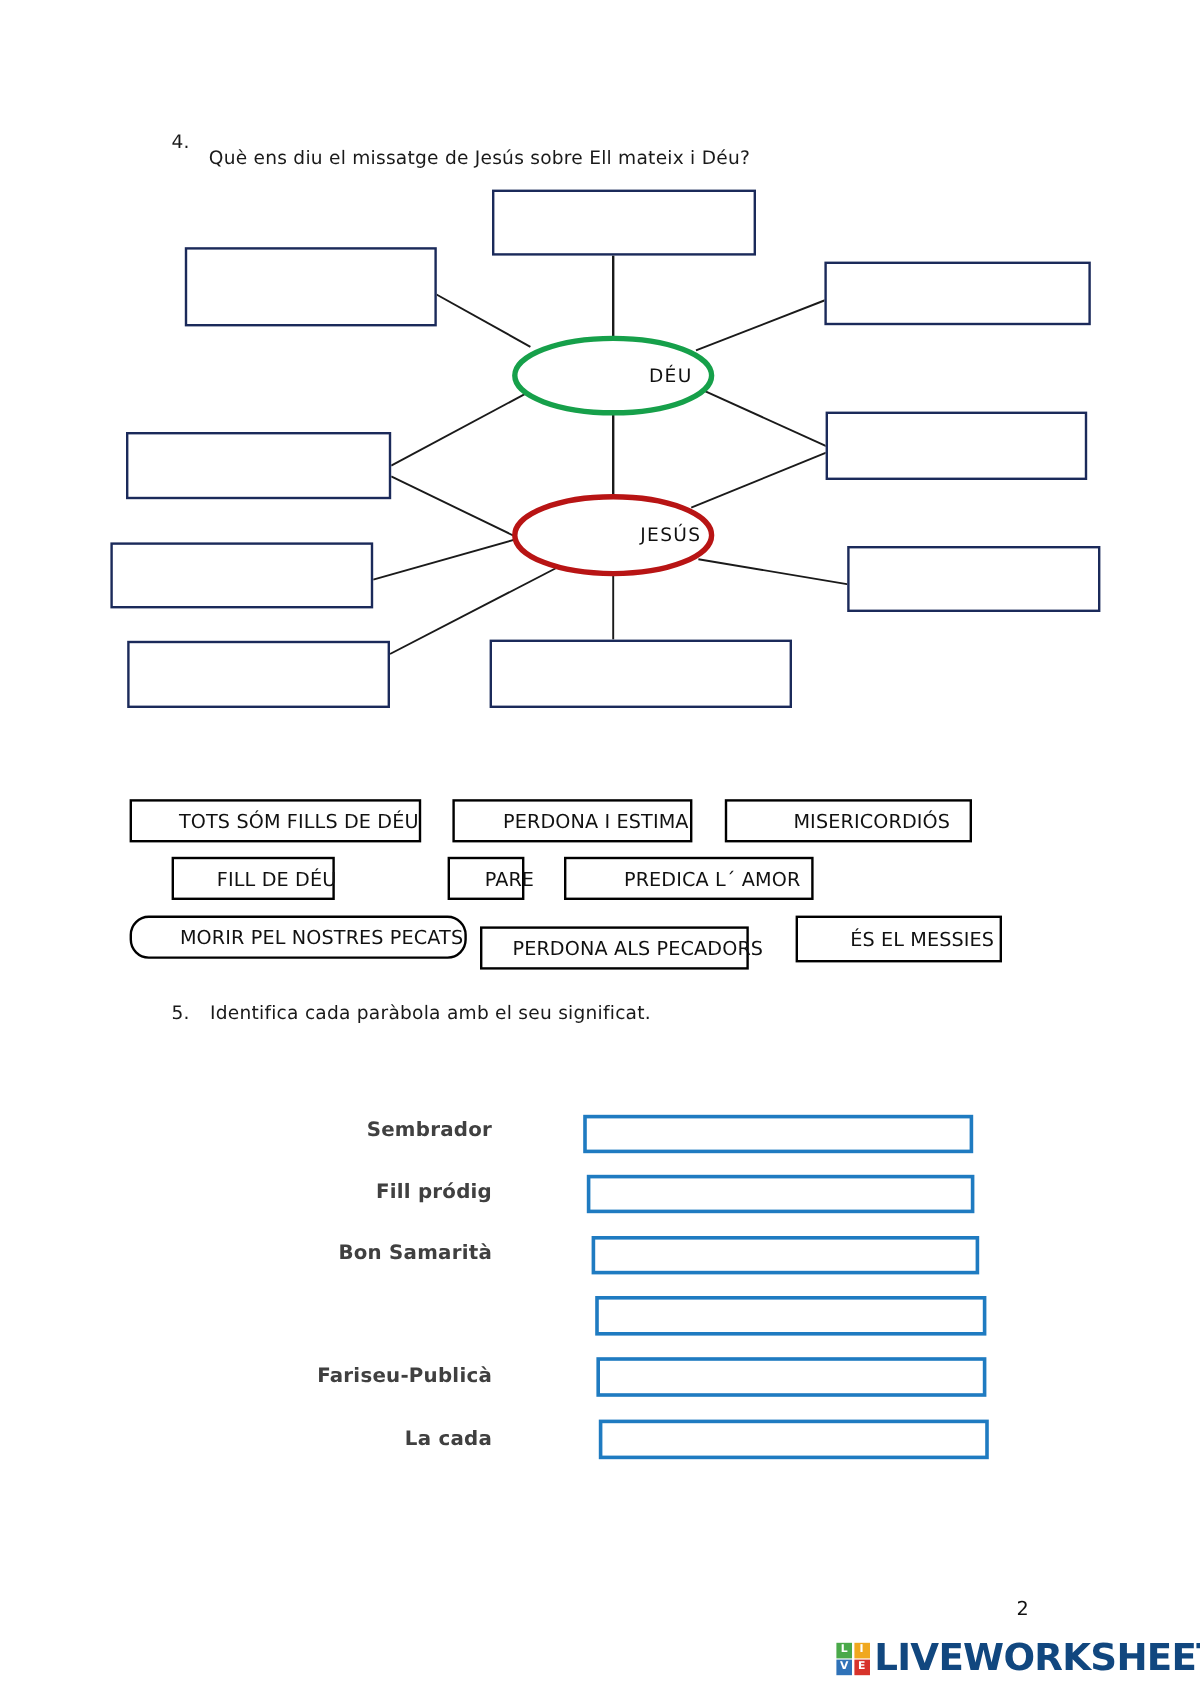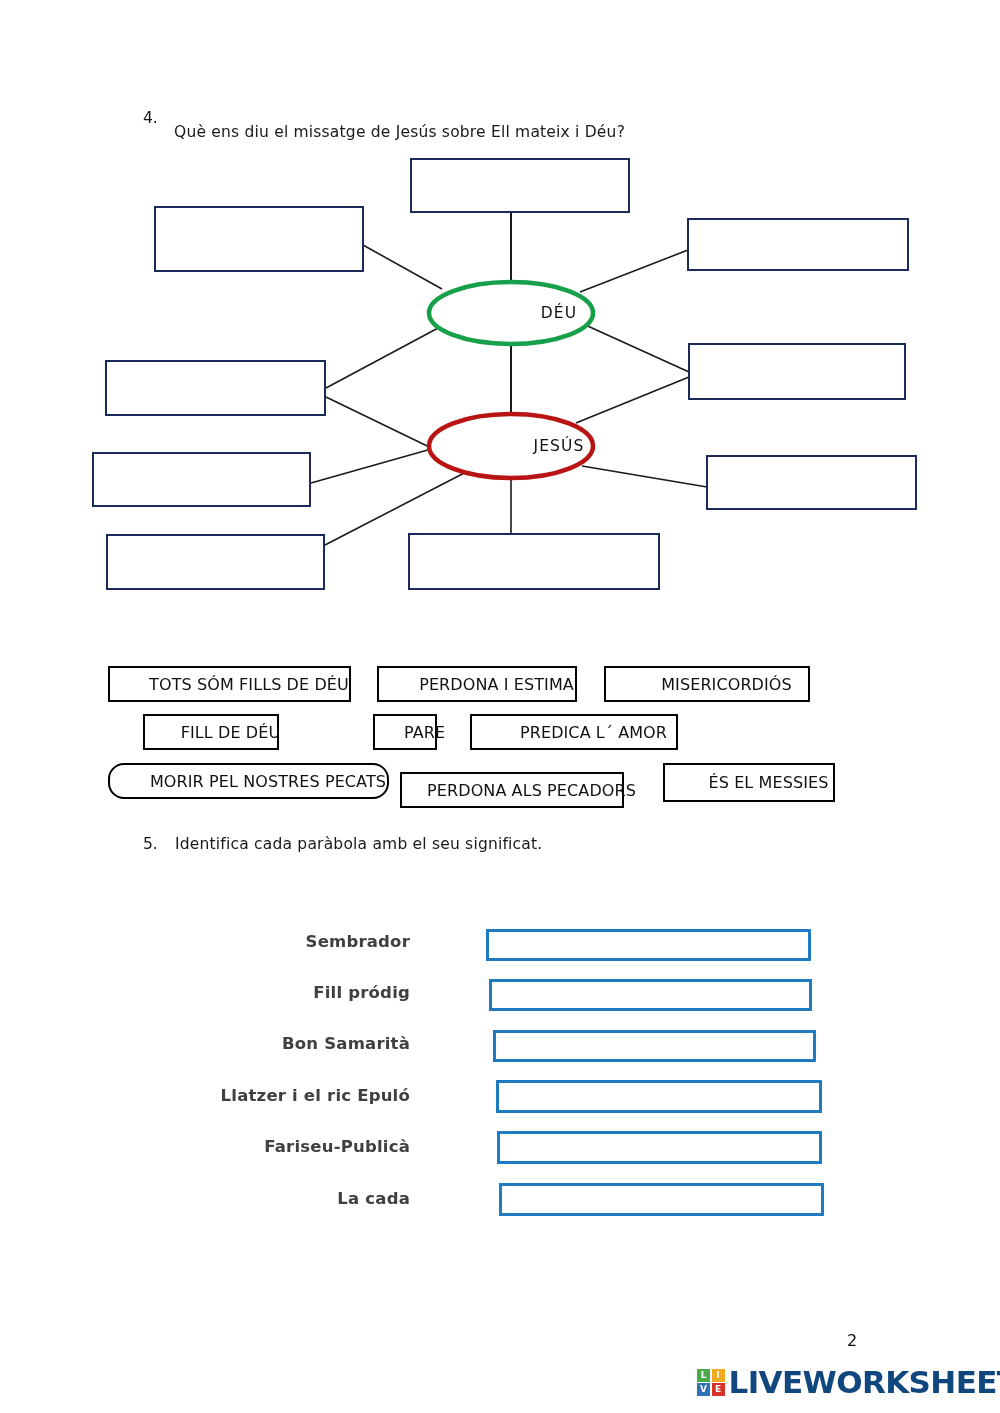"Llatzer i el ric Epuló" div.parable-label { html: <div>Llatzer i el ric Epuló</div> -> none }
